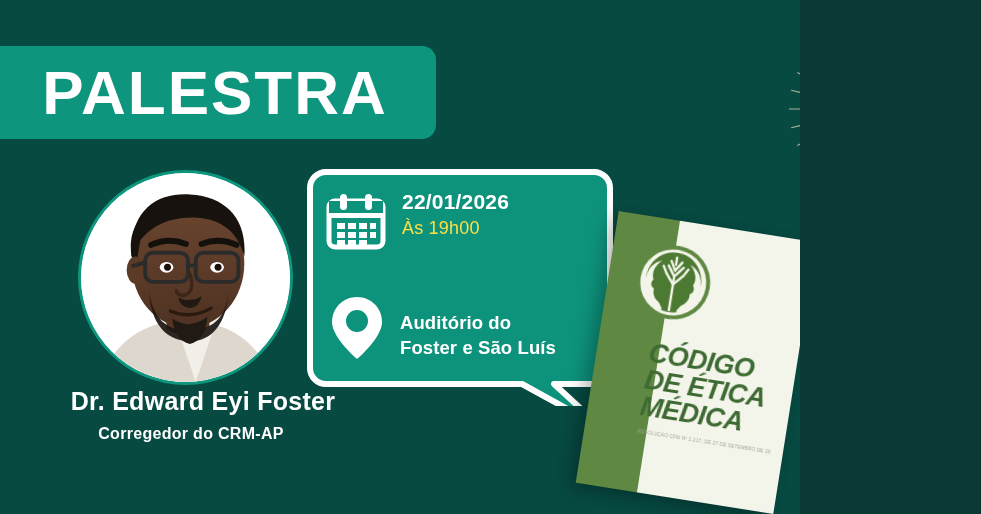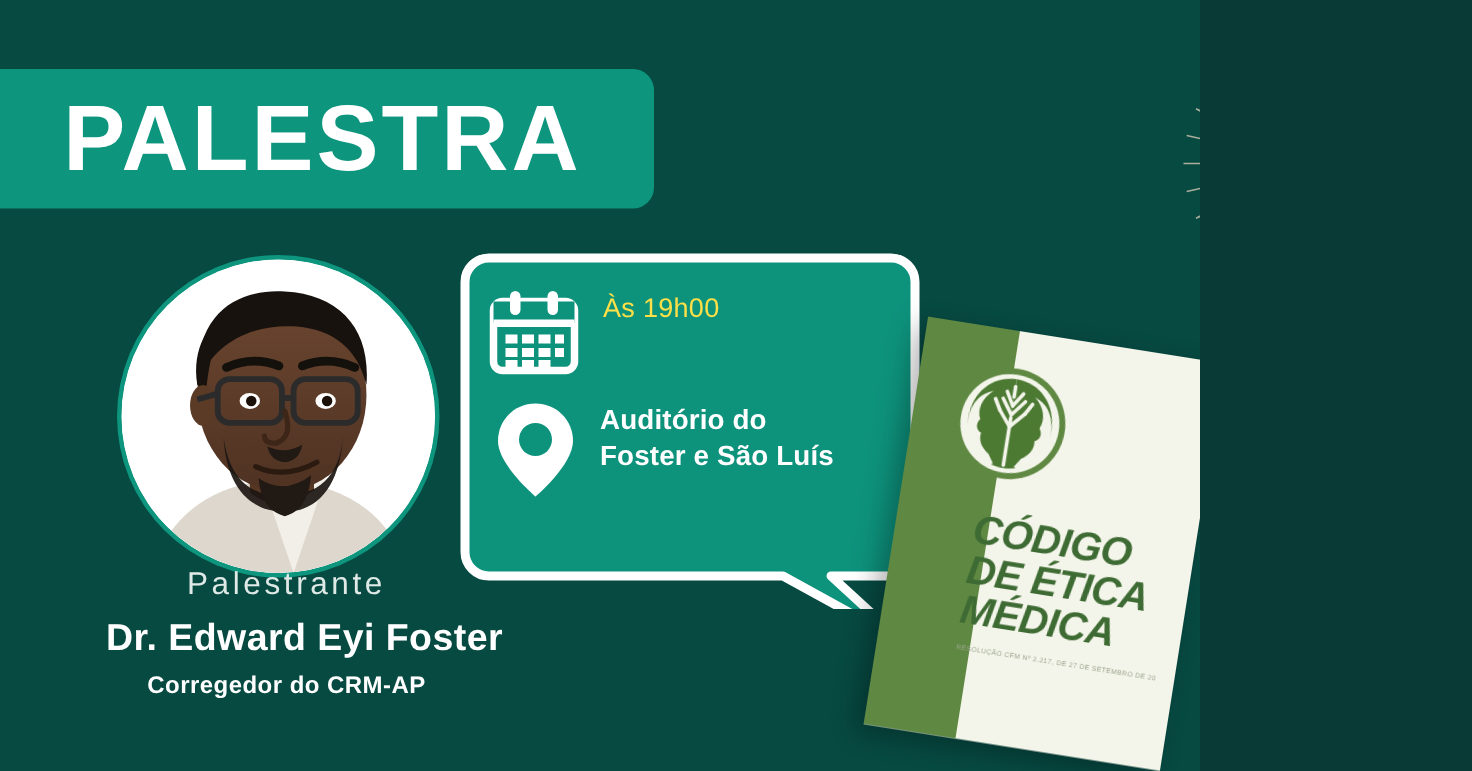"22/01/2026" div { html: none -> <div>22/01/2026</div> }
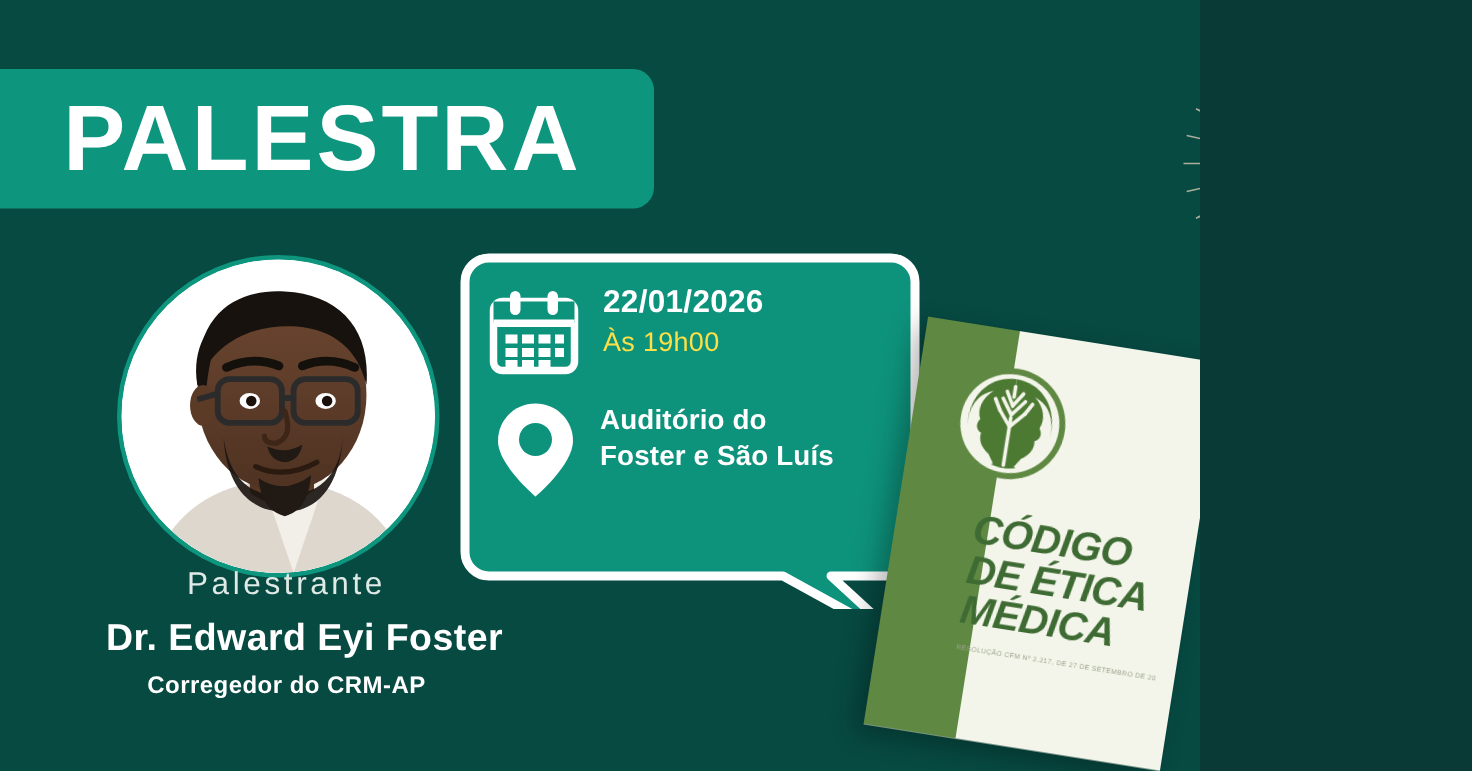"Auditório do" #row-place { align-items: flex-start -> flex-end; margin-top: 16px -> 44px }
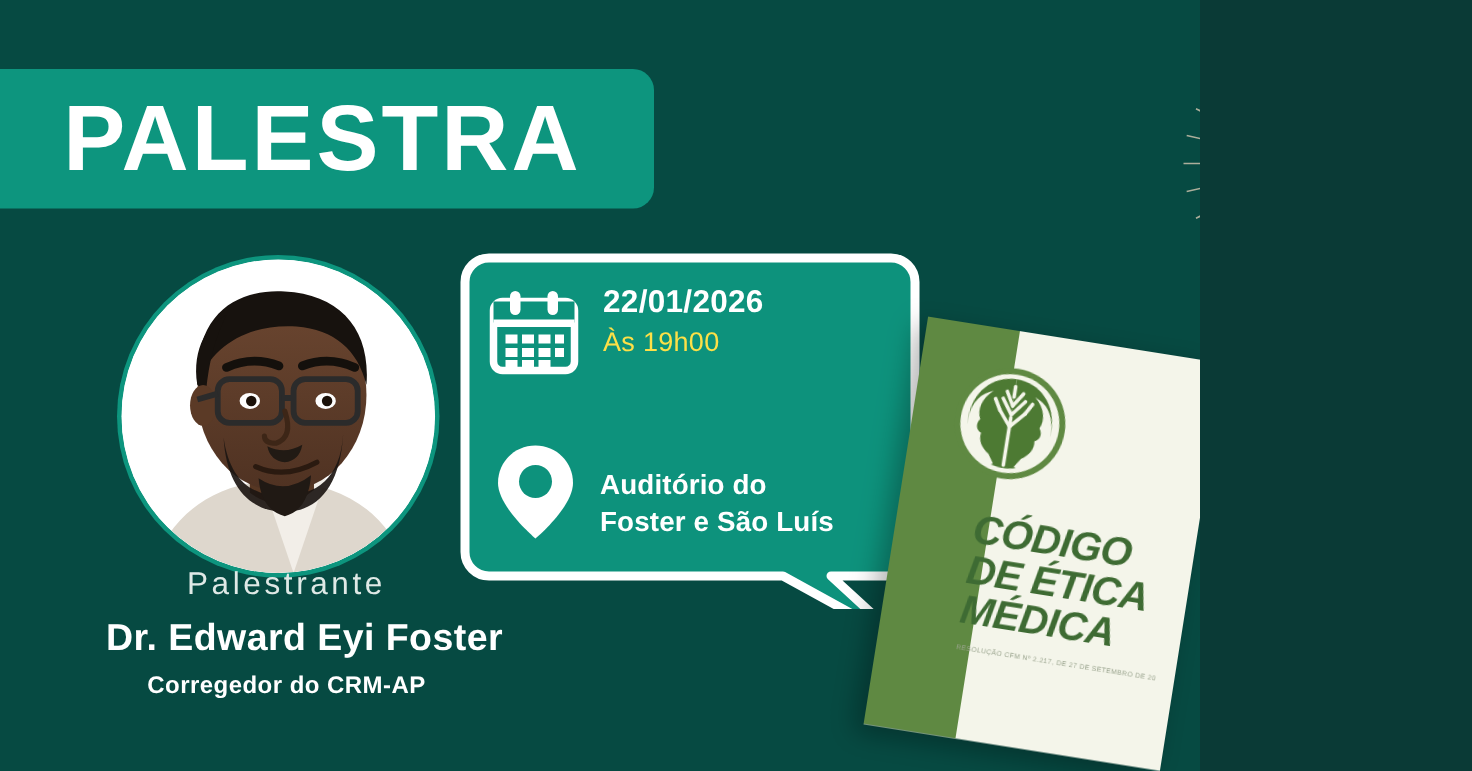"Palestrante" div { html: <div>Palestrante</div> -> none }
